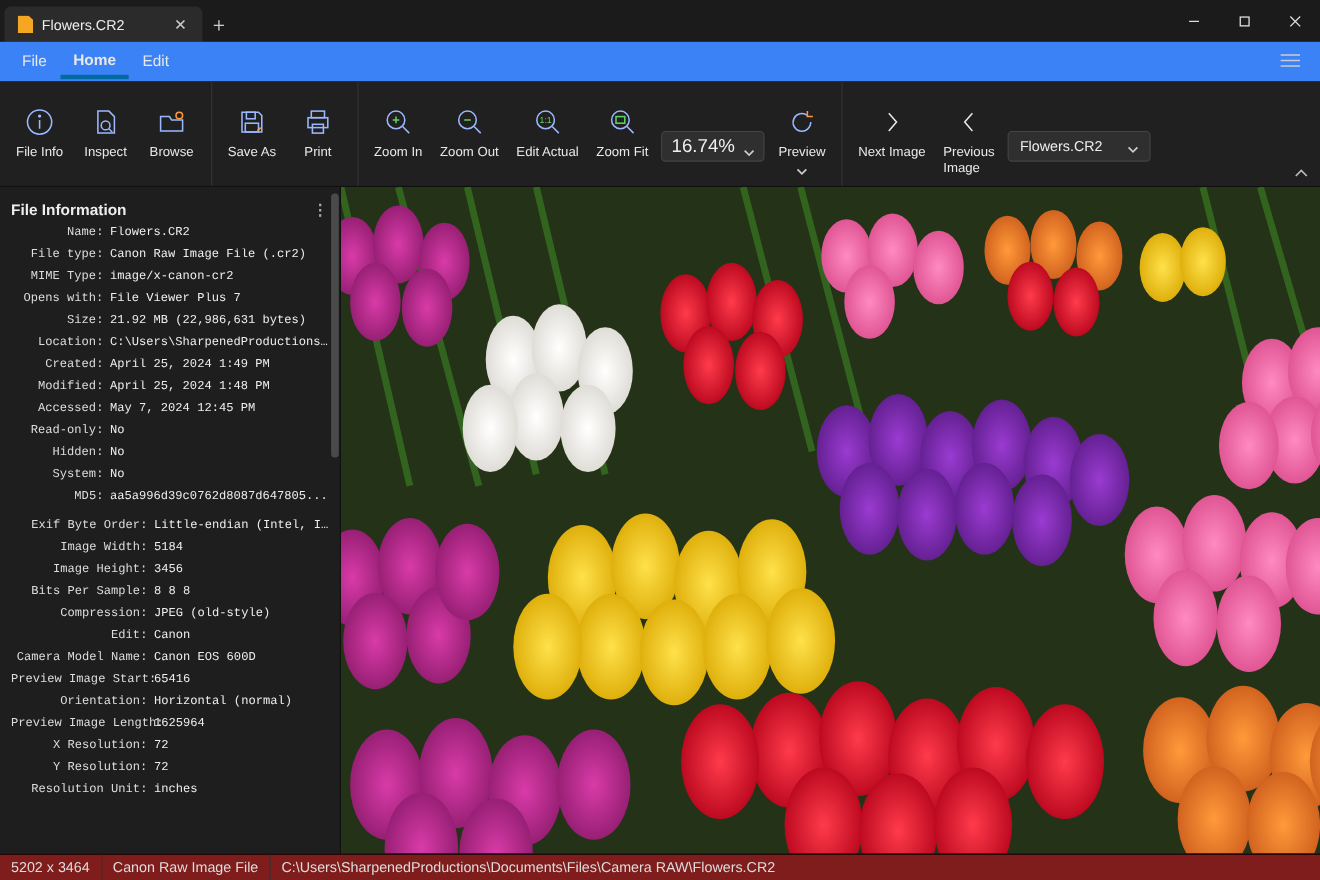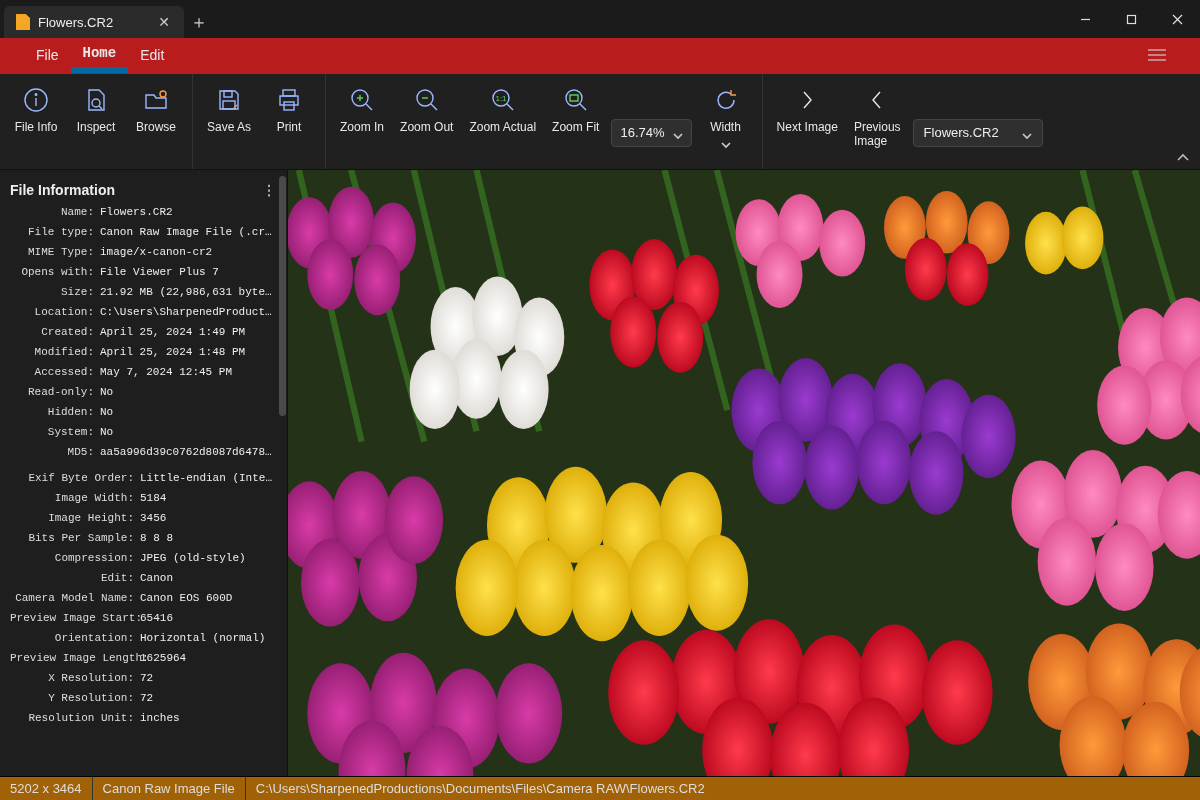"File" .menubar { background: #b91c1c -> #3b82f6; padding: 0 24px -> 0 8px }
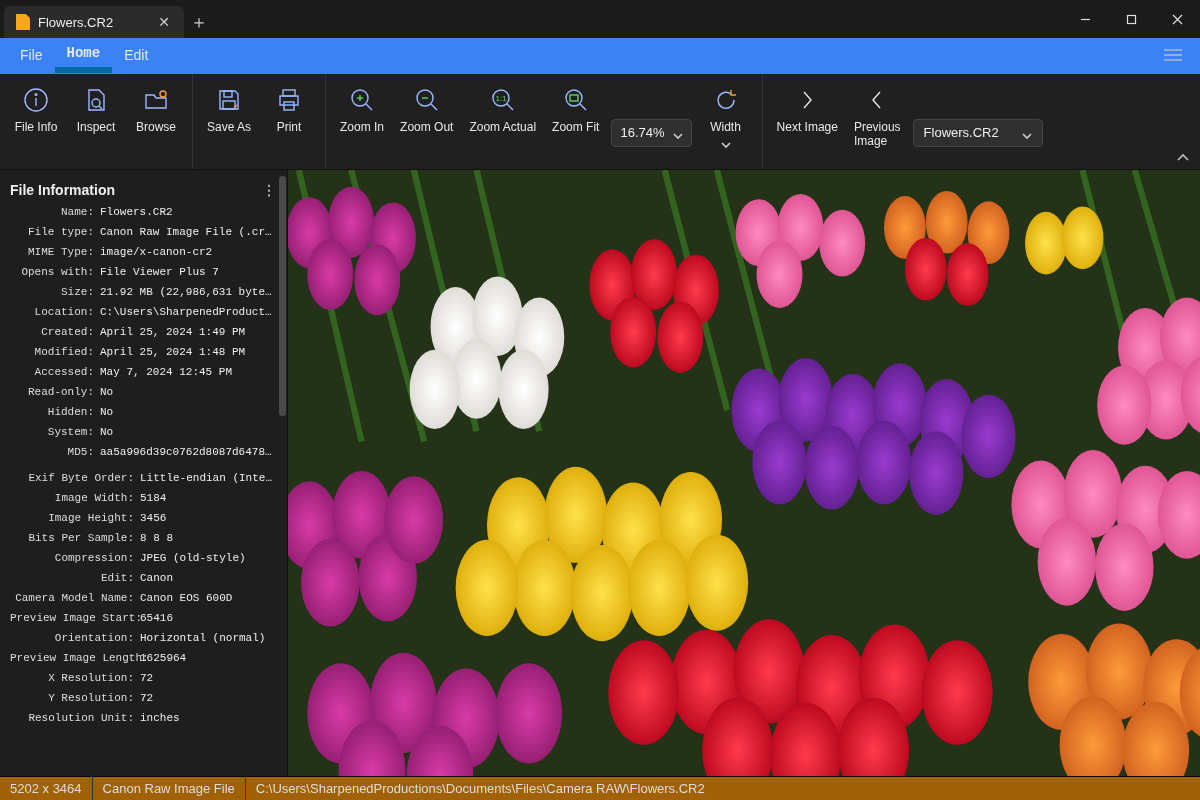"Home" .menu-item.active { border-bottom: 6px solid #0369a1 -> 4px solid #0369a1; font-family: Liberation Mono, monospace -> none }
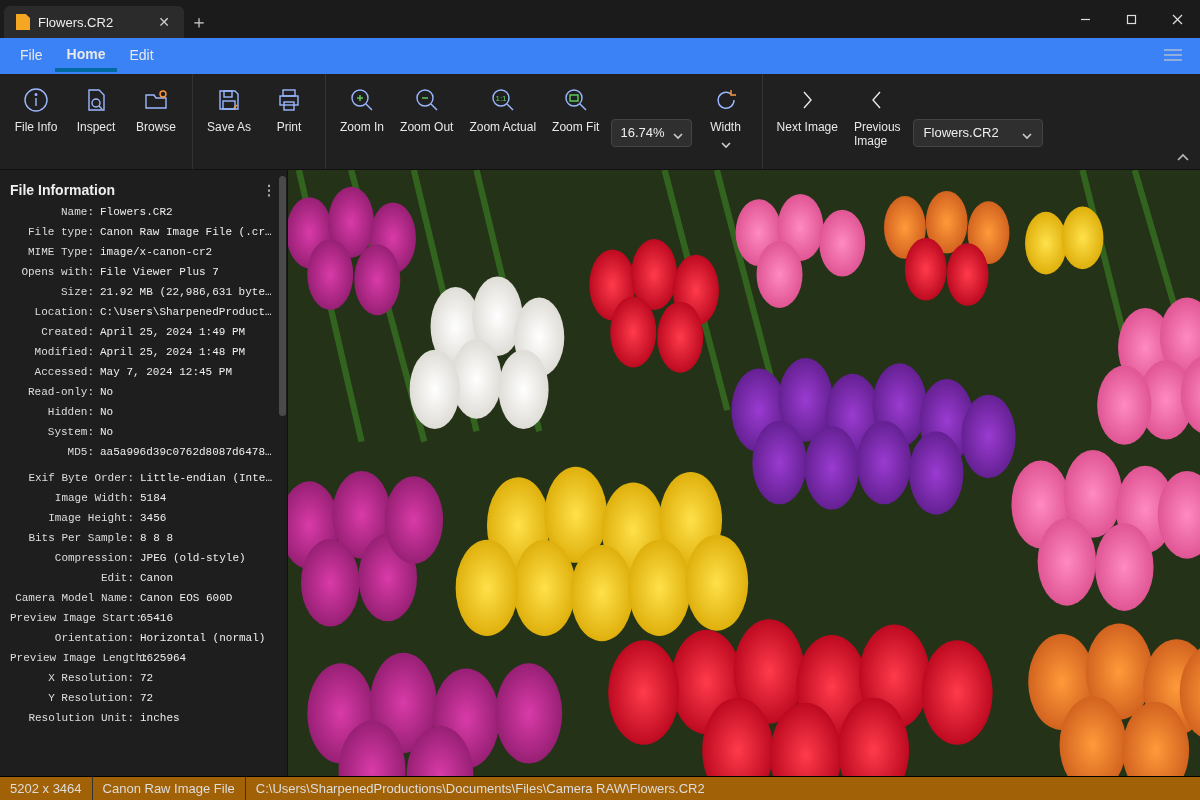"1:1" .ribbon-btn .ic { margin-top: none -> 11px }
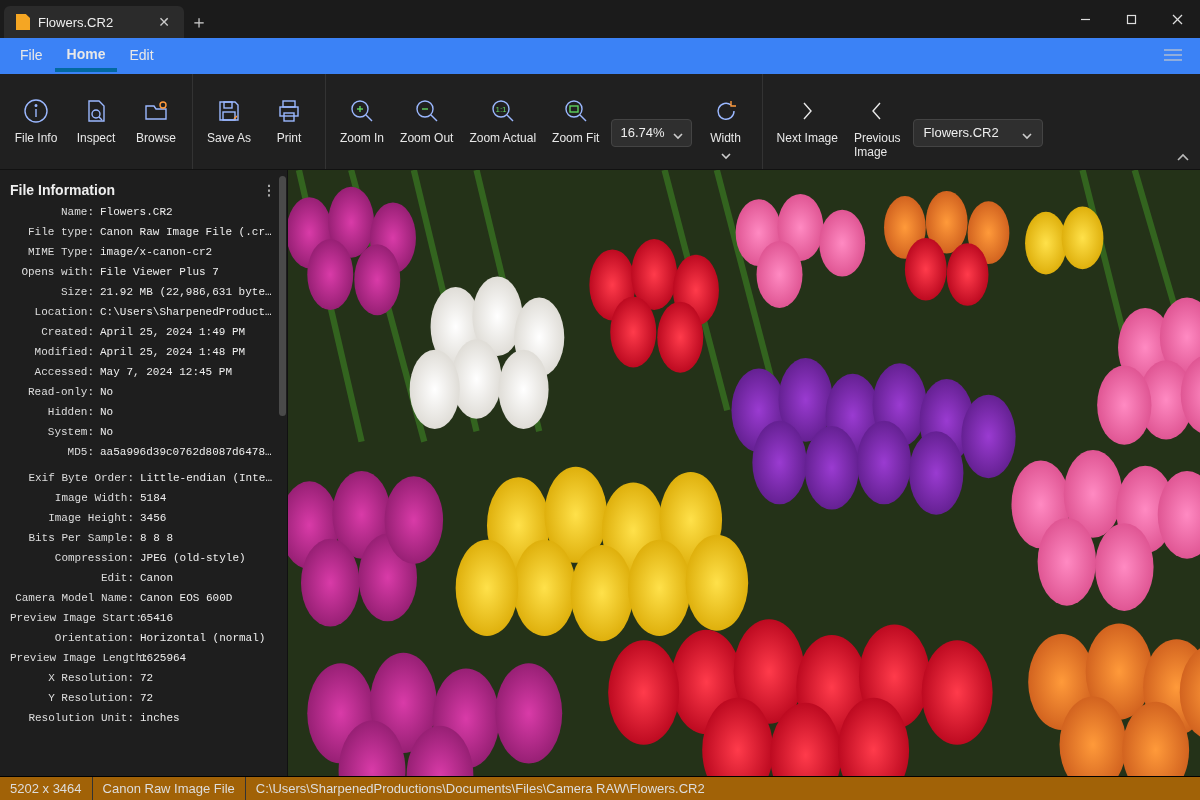"Zoom Actual" span.lbl { text: Zoom -> Edit }
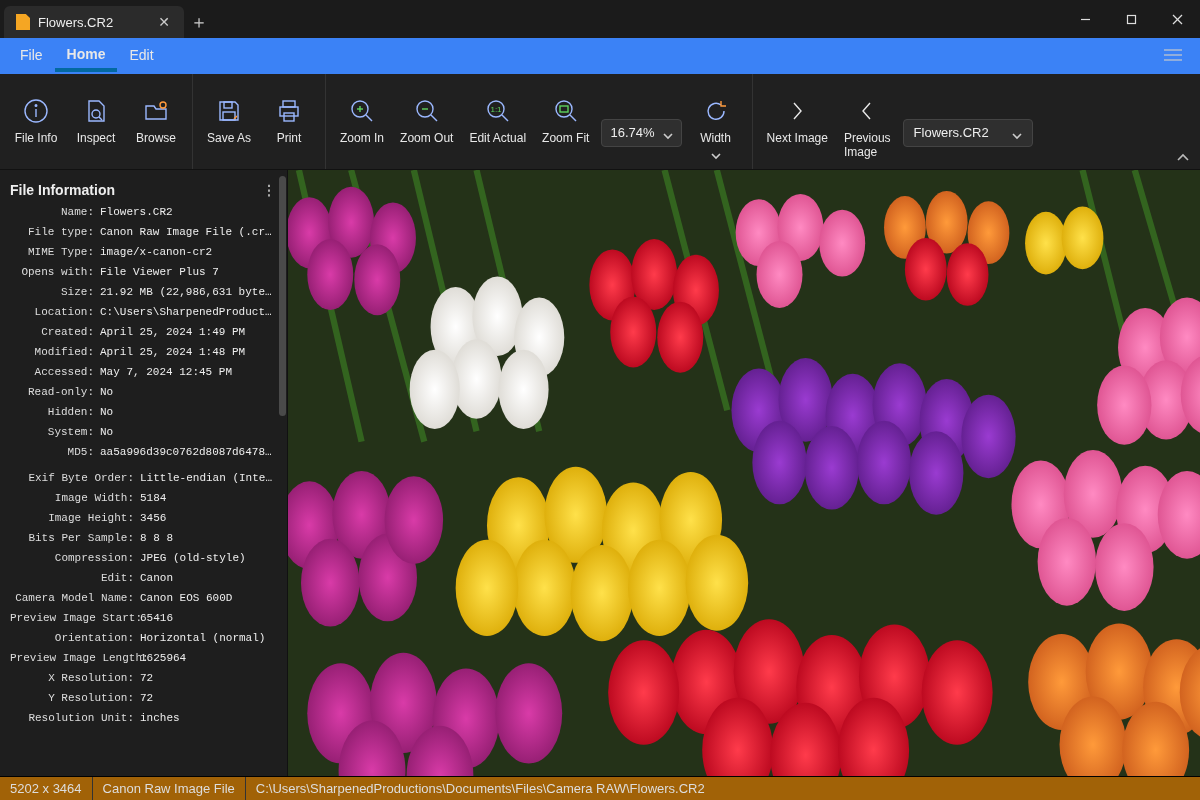"16.74%" .zoom-select { font-size: 13px -> 17px }
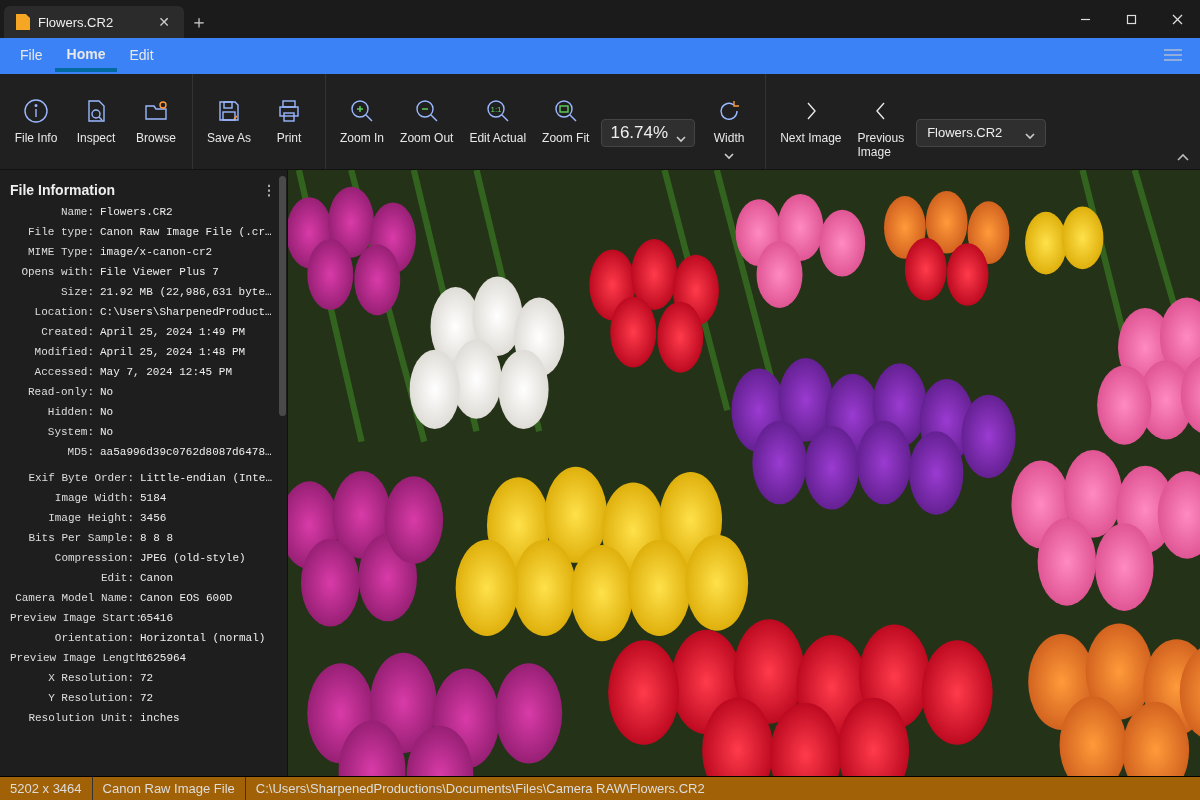"Width" span.lbl { text: Width -> Preview }
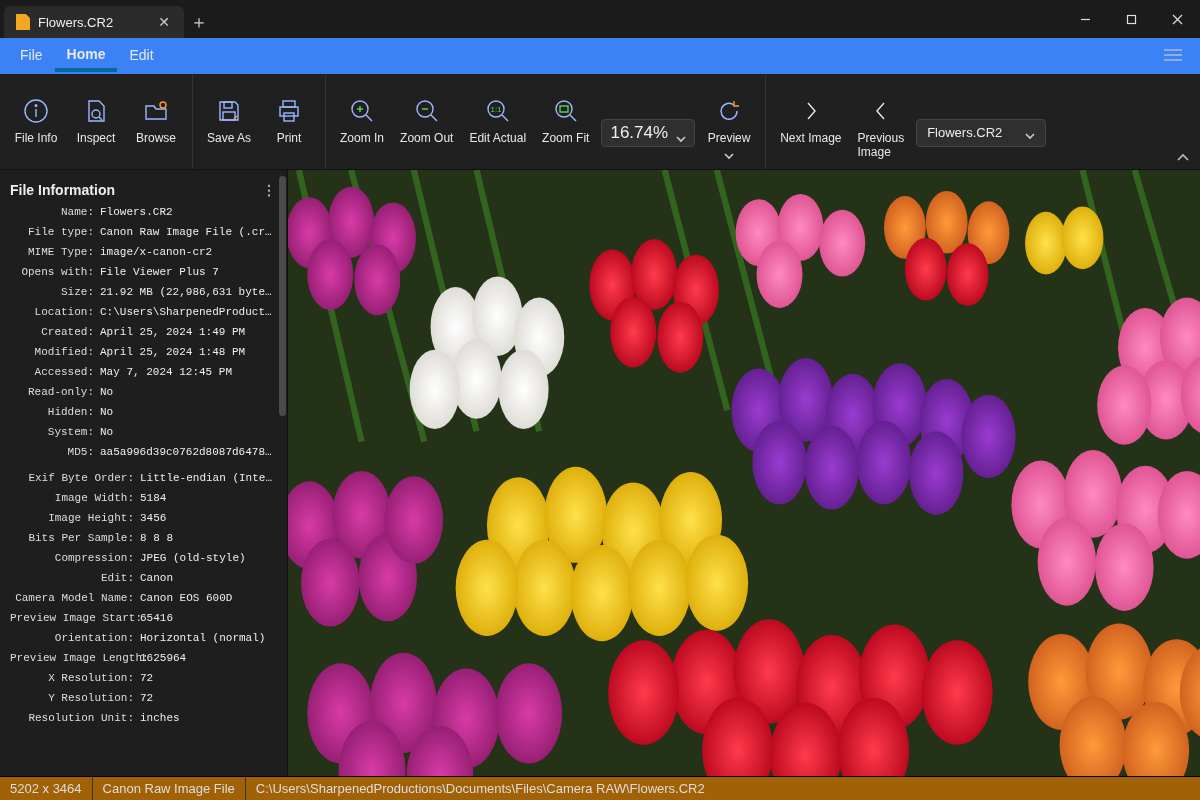"File Information" .sidepanel { width: 288px -> 310px }
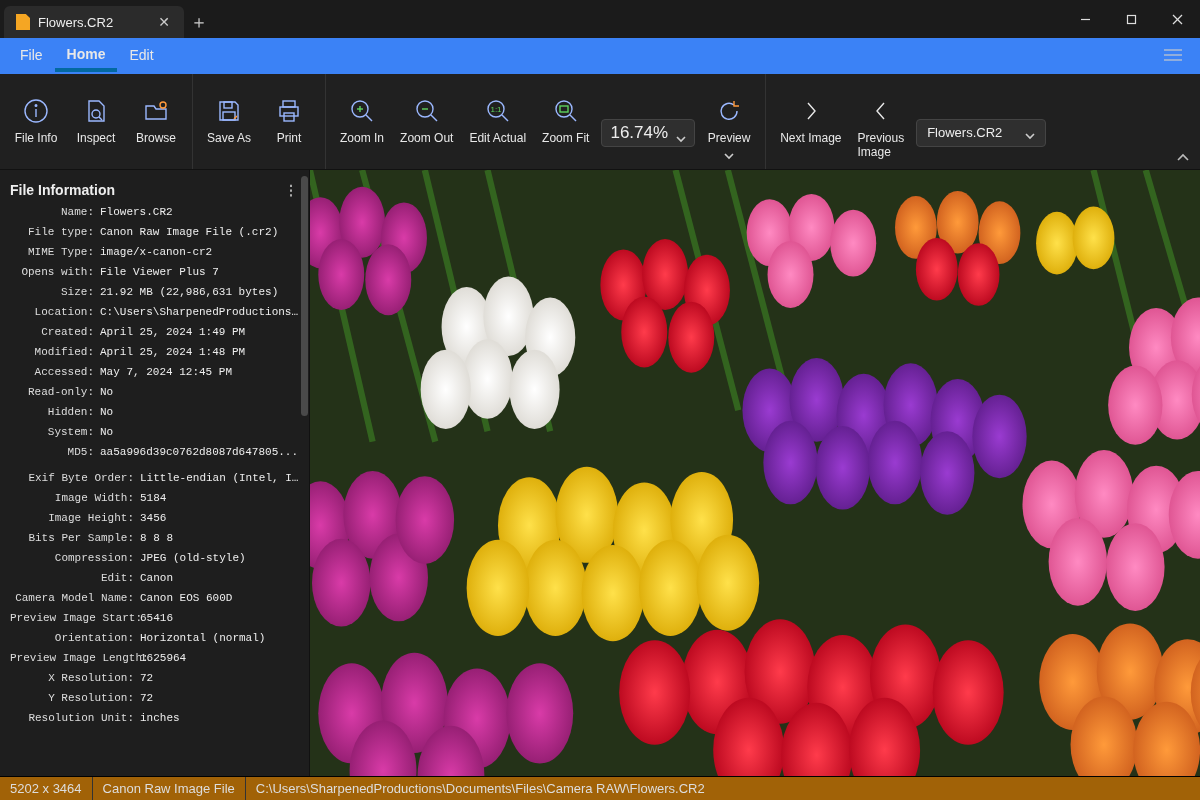"5202 x 3464" .statusbar { background: #a16207 -> #7f1d1d }
